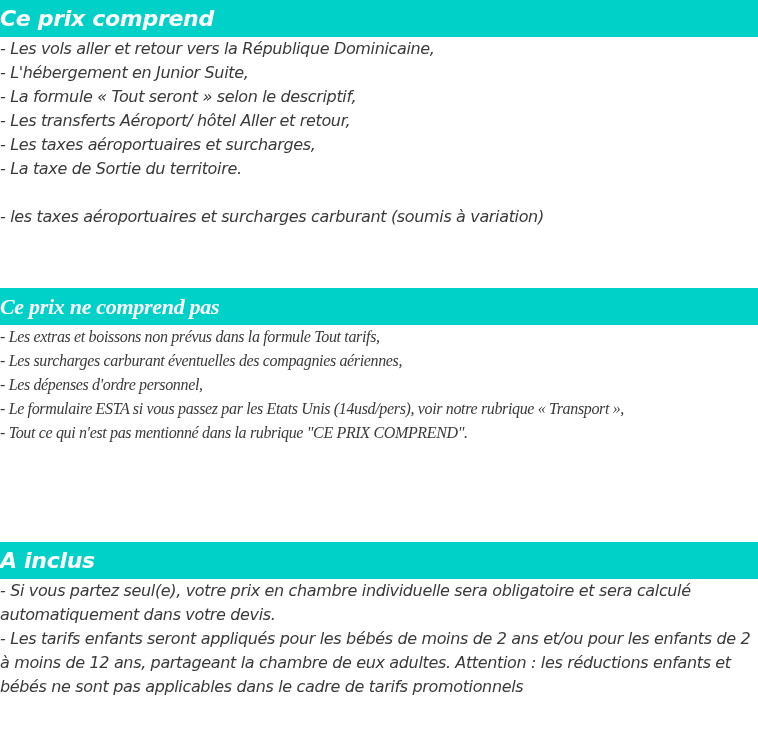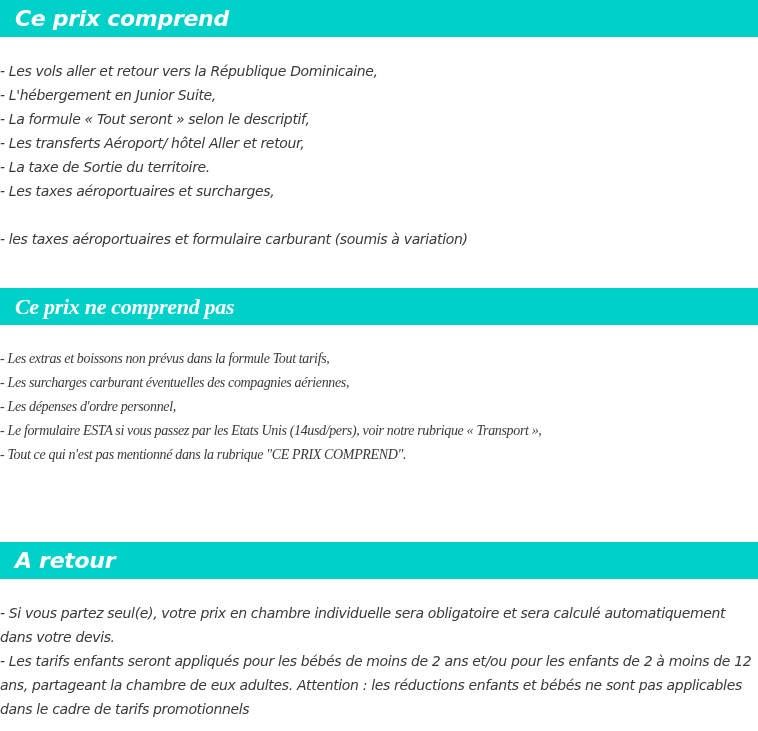"Ce prix comprend" .section-header { padding-left: 15px -> none }
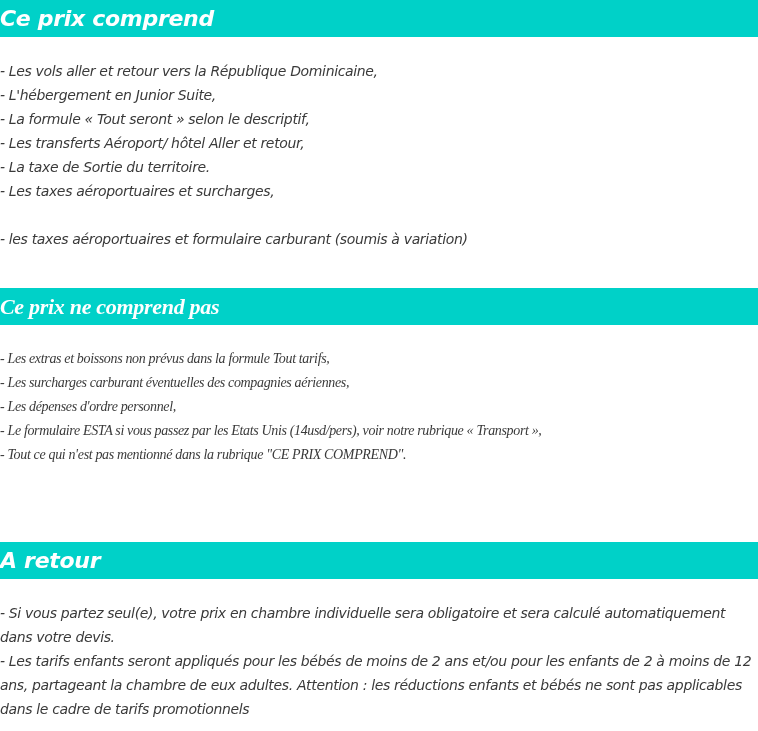"- Les vols aller et" .section-body { font-size: 14px -> 16px; padding-top: 22px -> 0 }
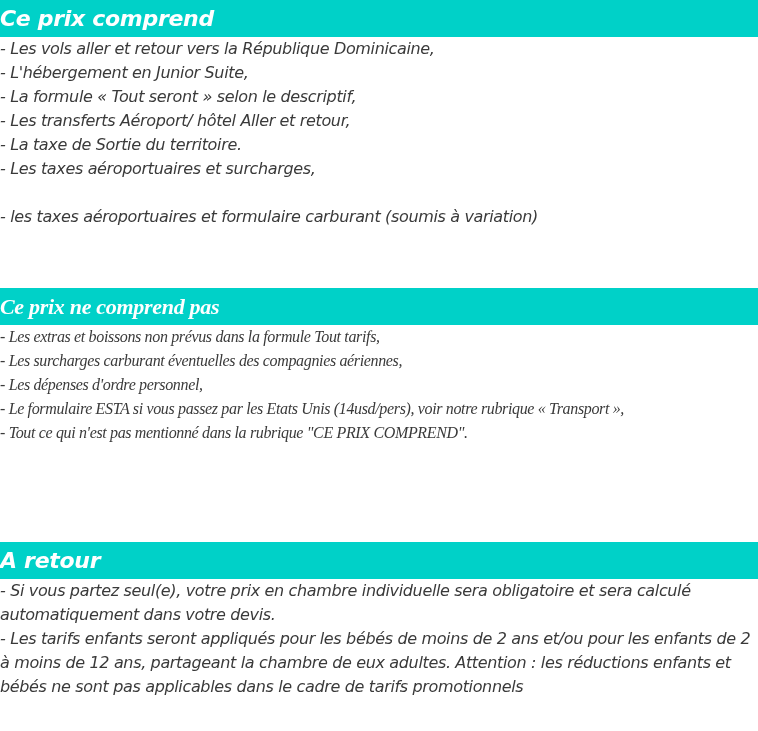"- La taxe de Sortie" span.line { order: before "- Les taxes aéroportuaires et surcharges," -> after "- Les taxes aéroportuaires et surcharges," }
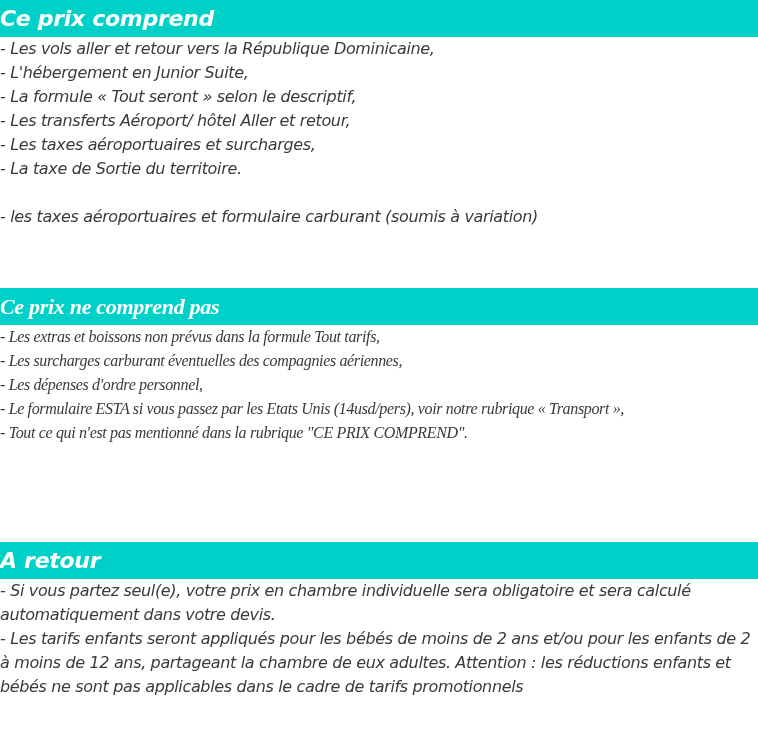"- les taxes aéroportuaires et formulaire" span.line { text: formulaire -> surcharges }
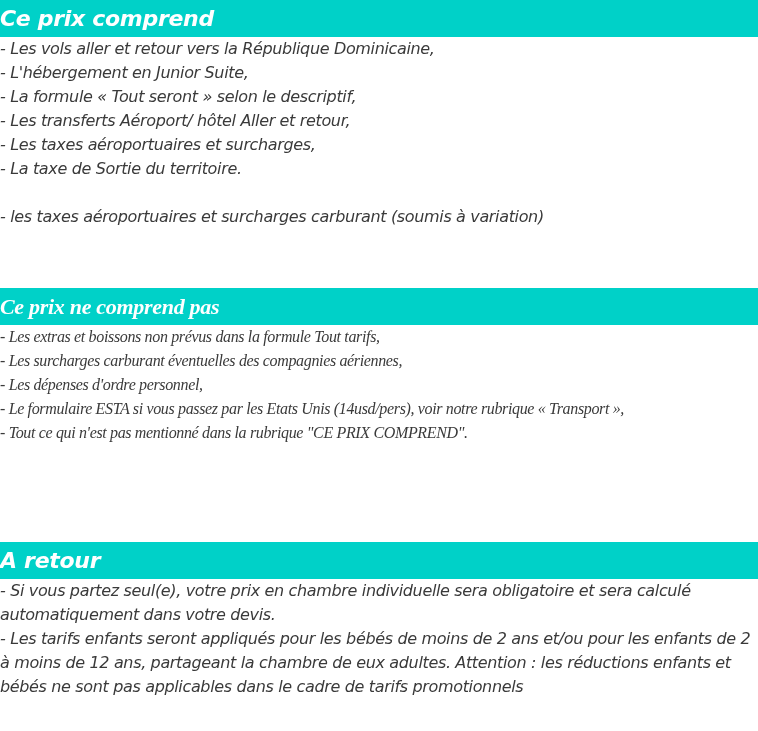"A retour" h2.section-title { text: retour -> inclus }
